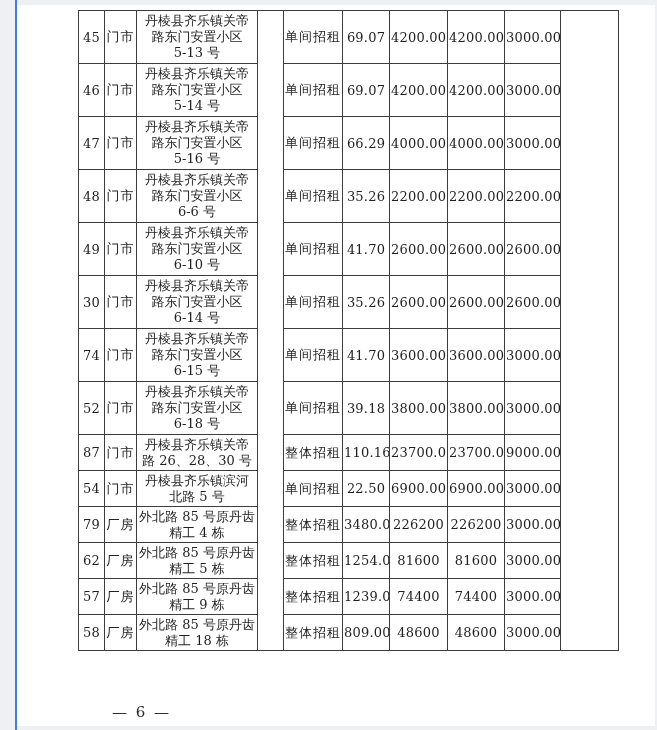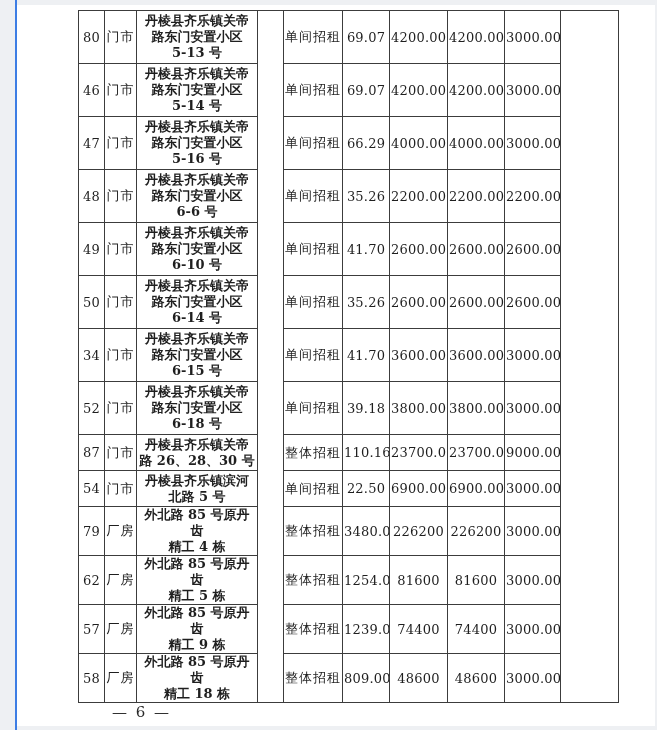"丹棱县齐乐镇关帝" .addr { font-weight: bold -> none }
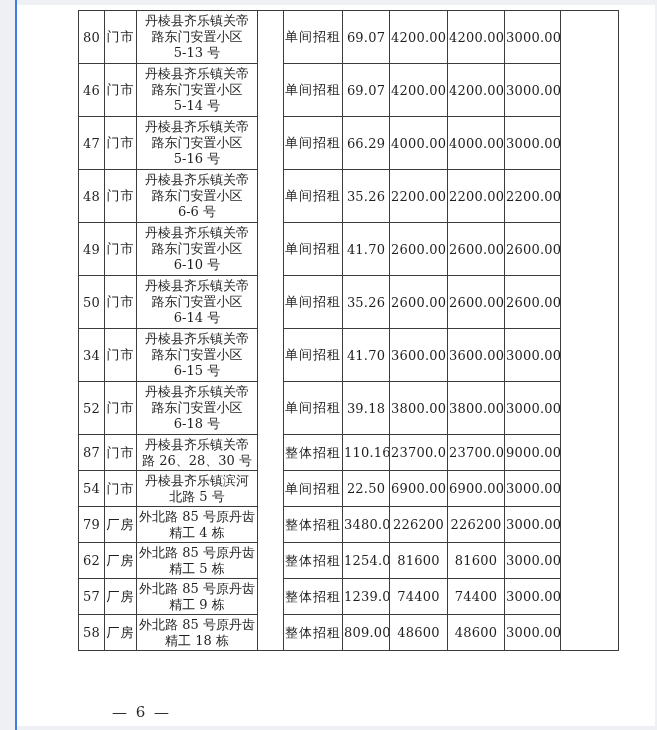"80" td.num { text: 80 -> 45 }
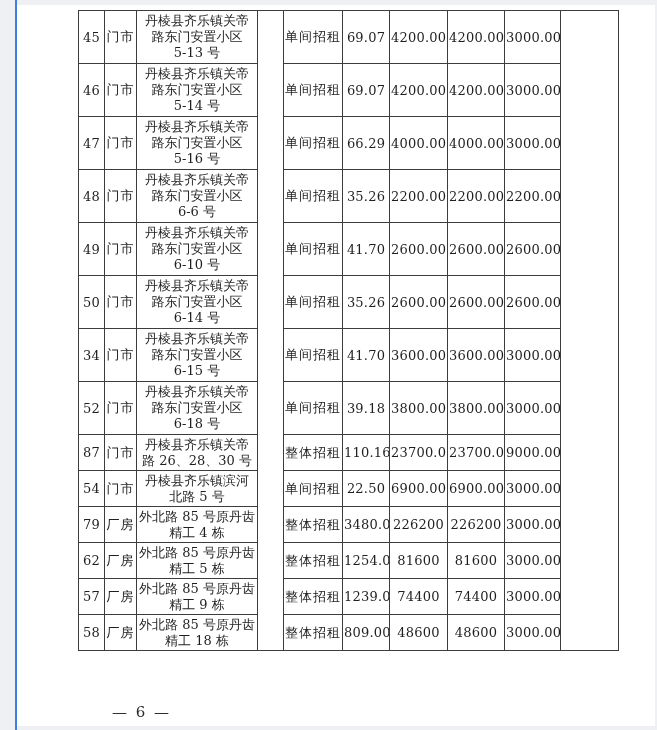"50" td.num { text: 50 -> 30 }
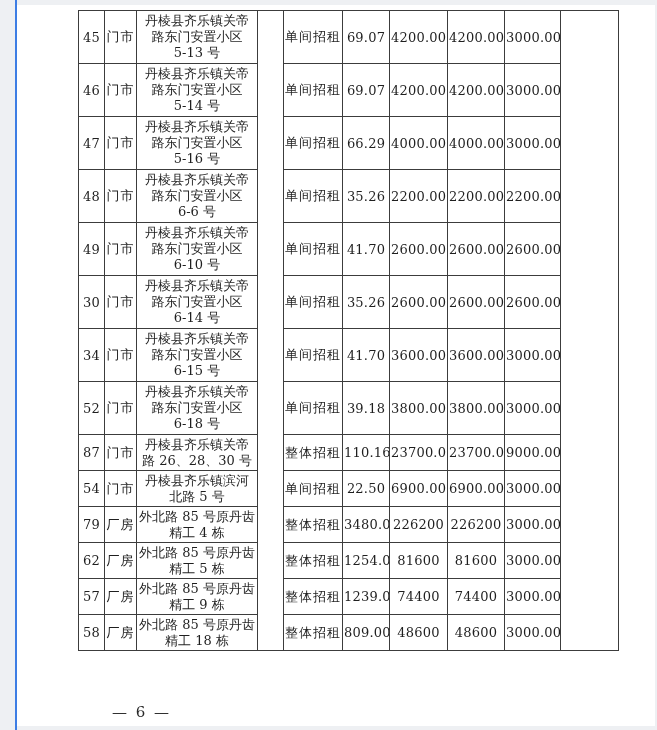"34" td.num { text: 34 -> 74 }
